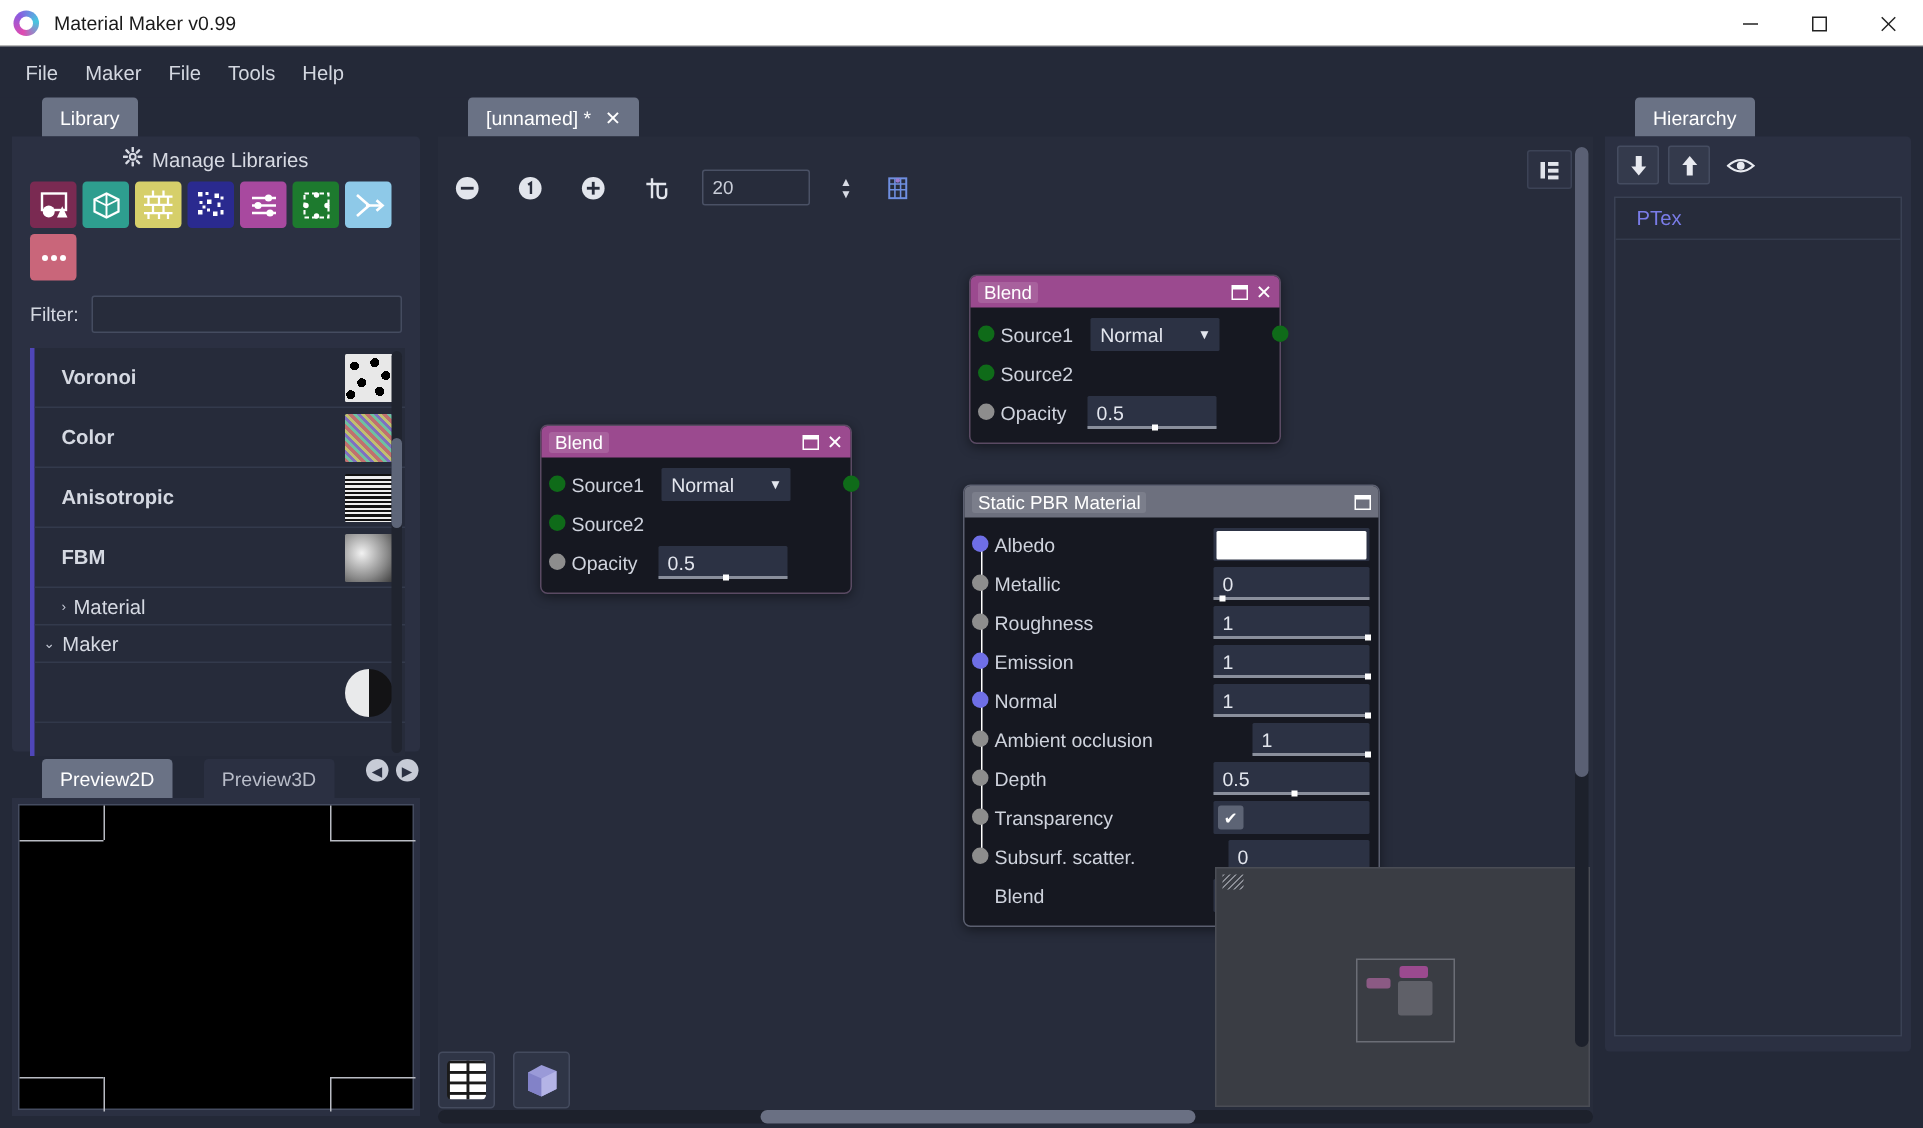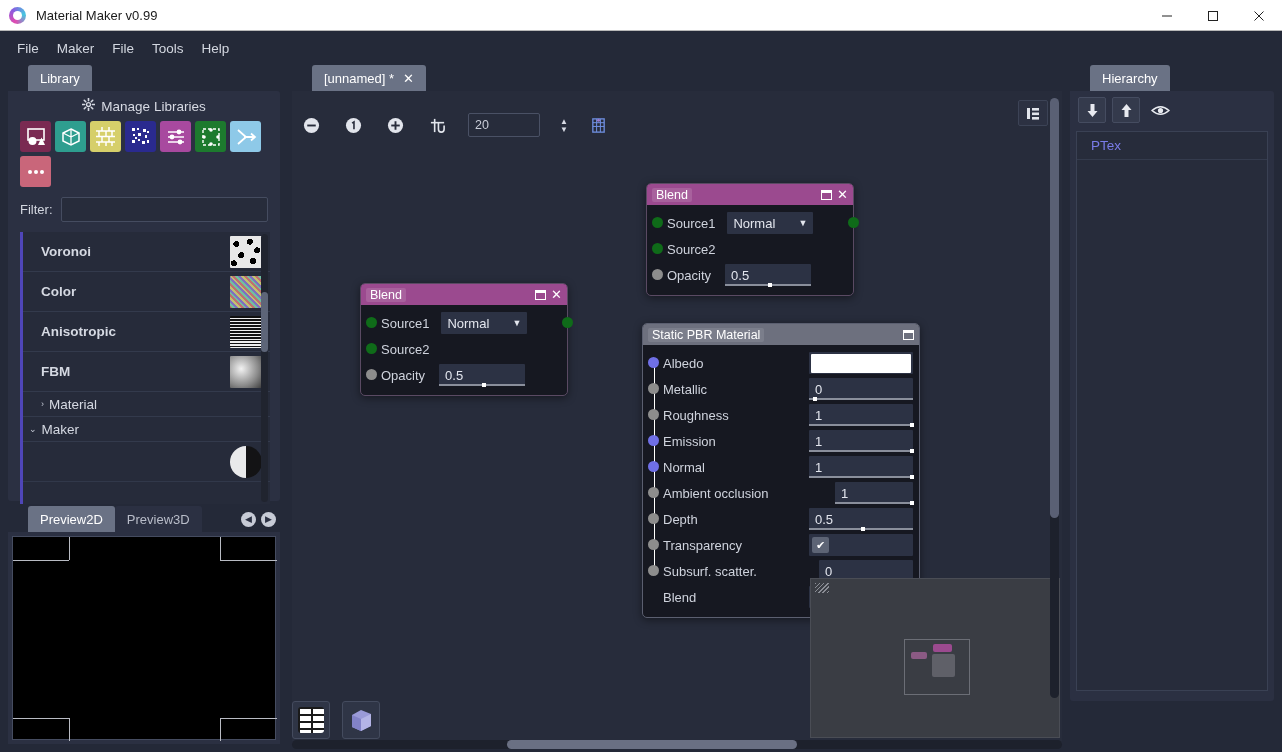"Preview2D" .preview-tabrow { align-items: center -> none; gap: none -> 21px }
